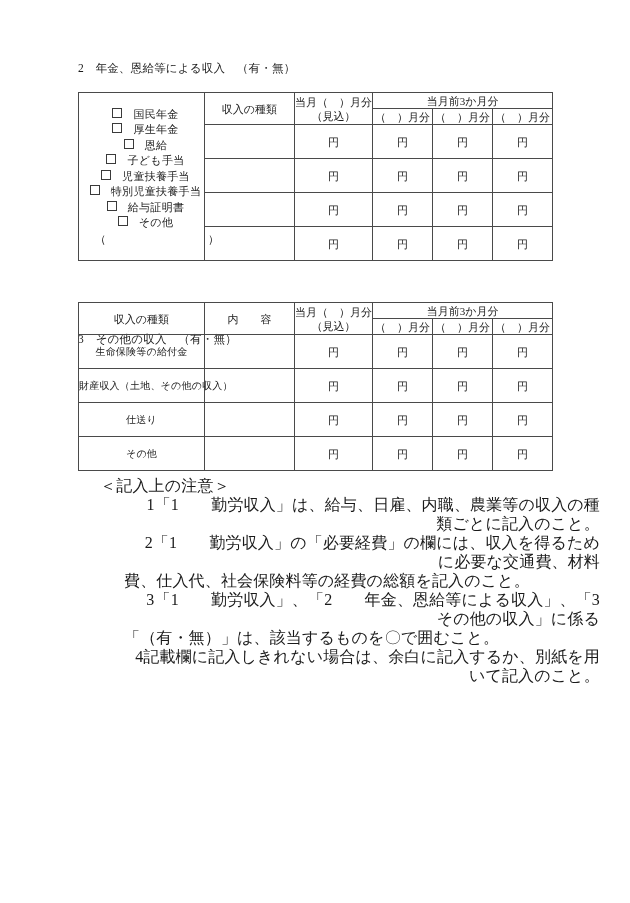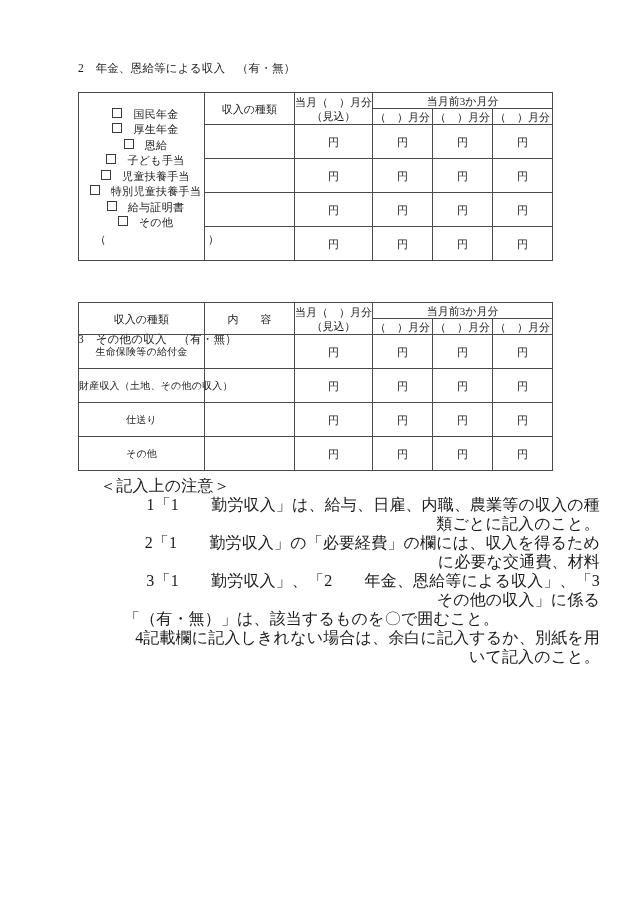"費、仕入代、社会保険料等の経費の総額を記入のこと。" div.note-cont { html: none -> <div>費、仕入代、社会保険料等の経費の総額を記入のこと。</div> }
